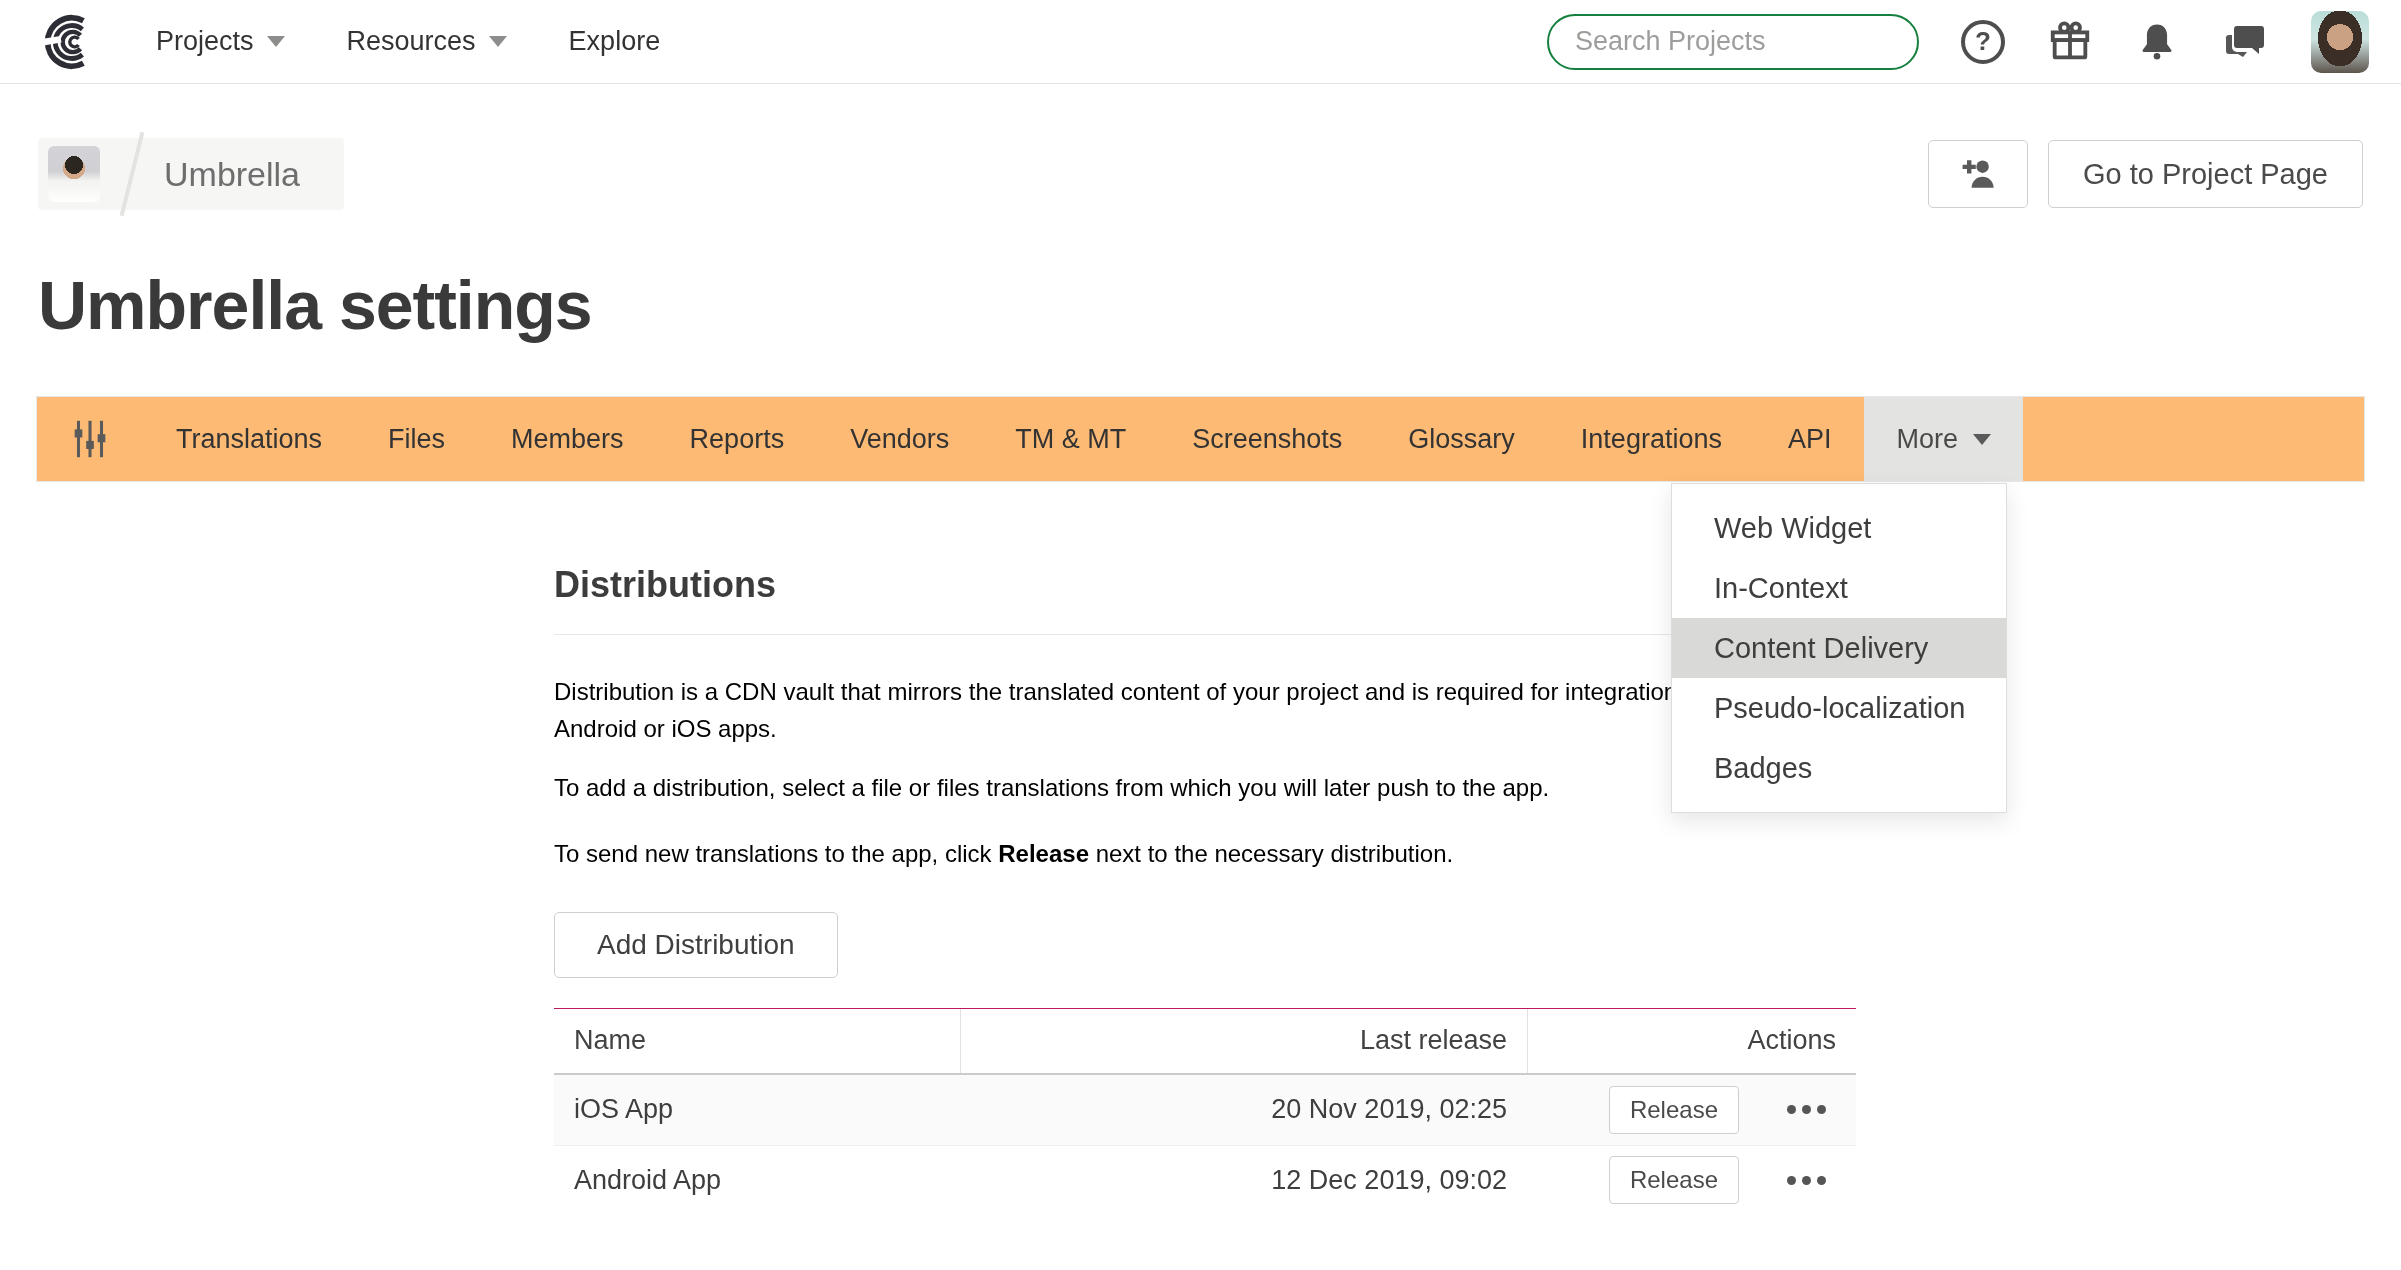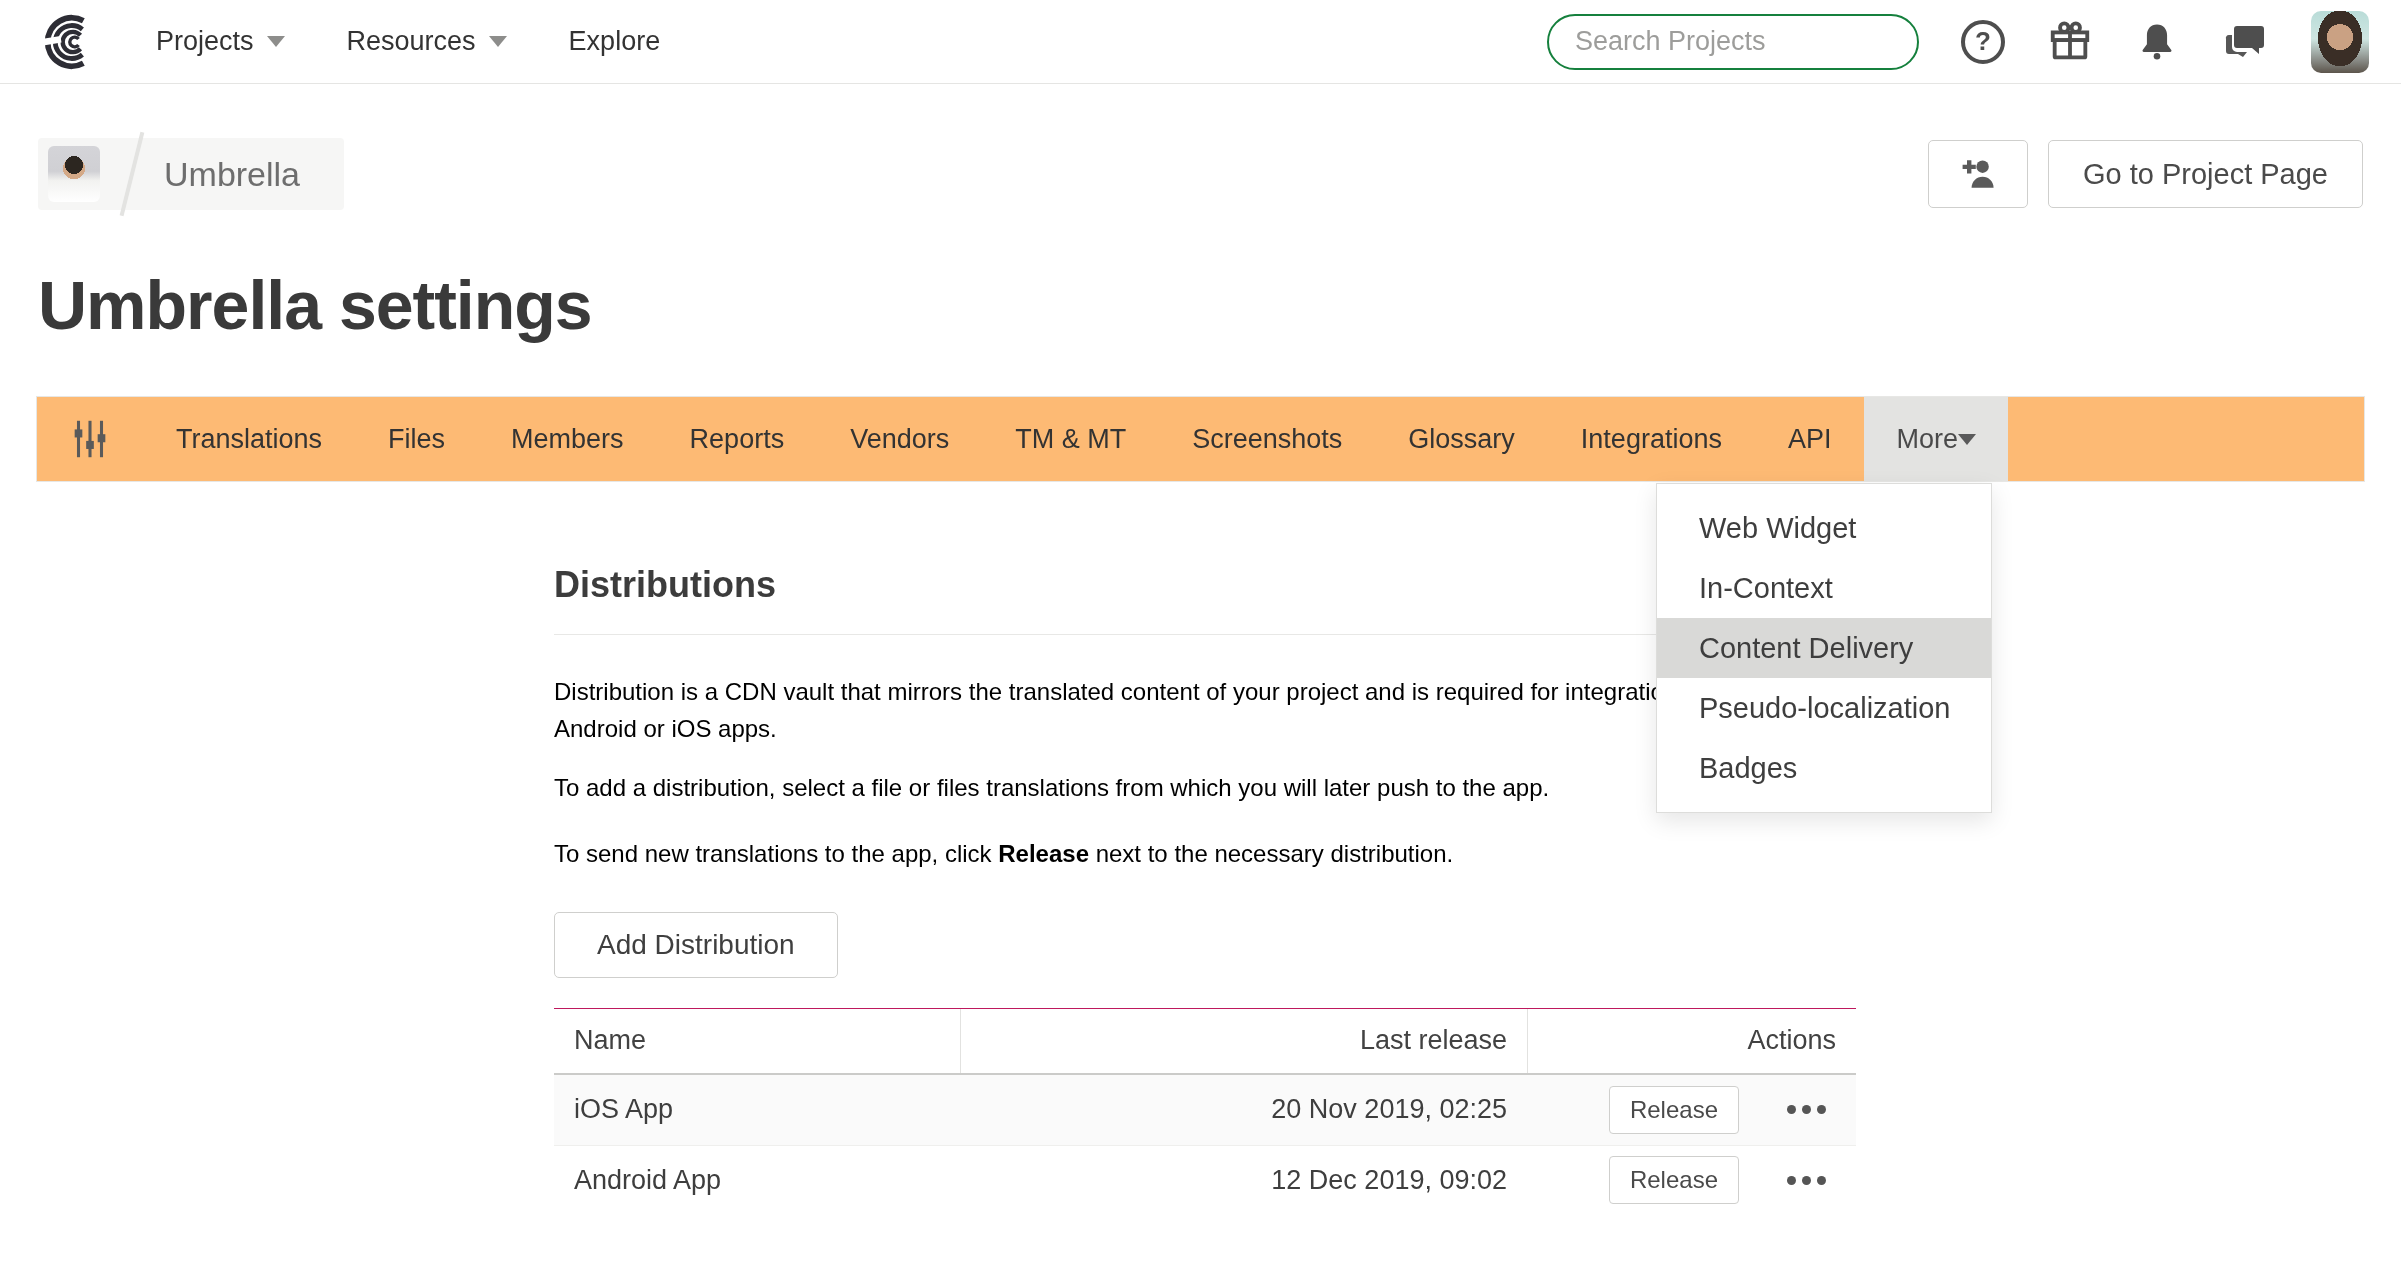"More" .tab-more { gap: none -> 15px }
